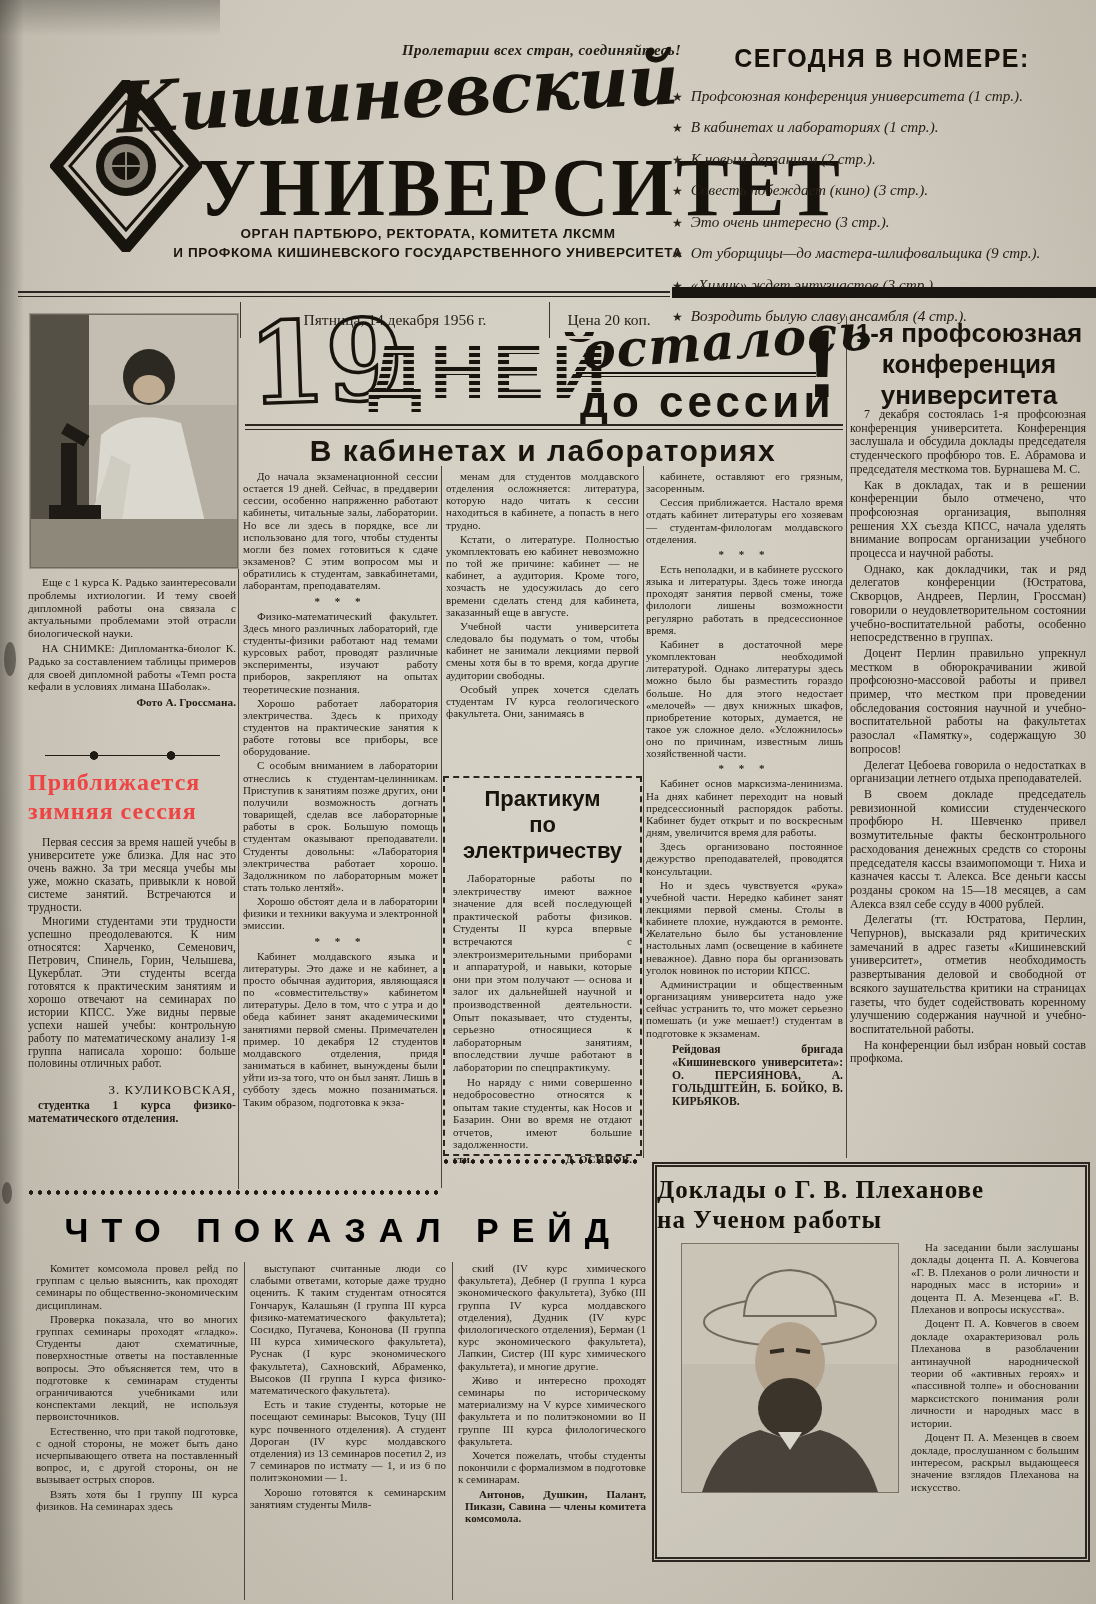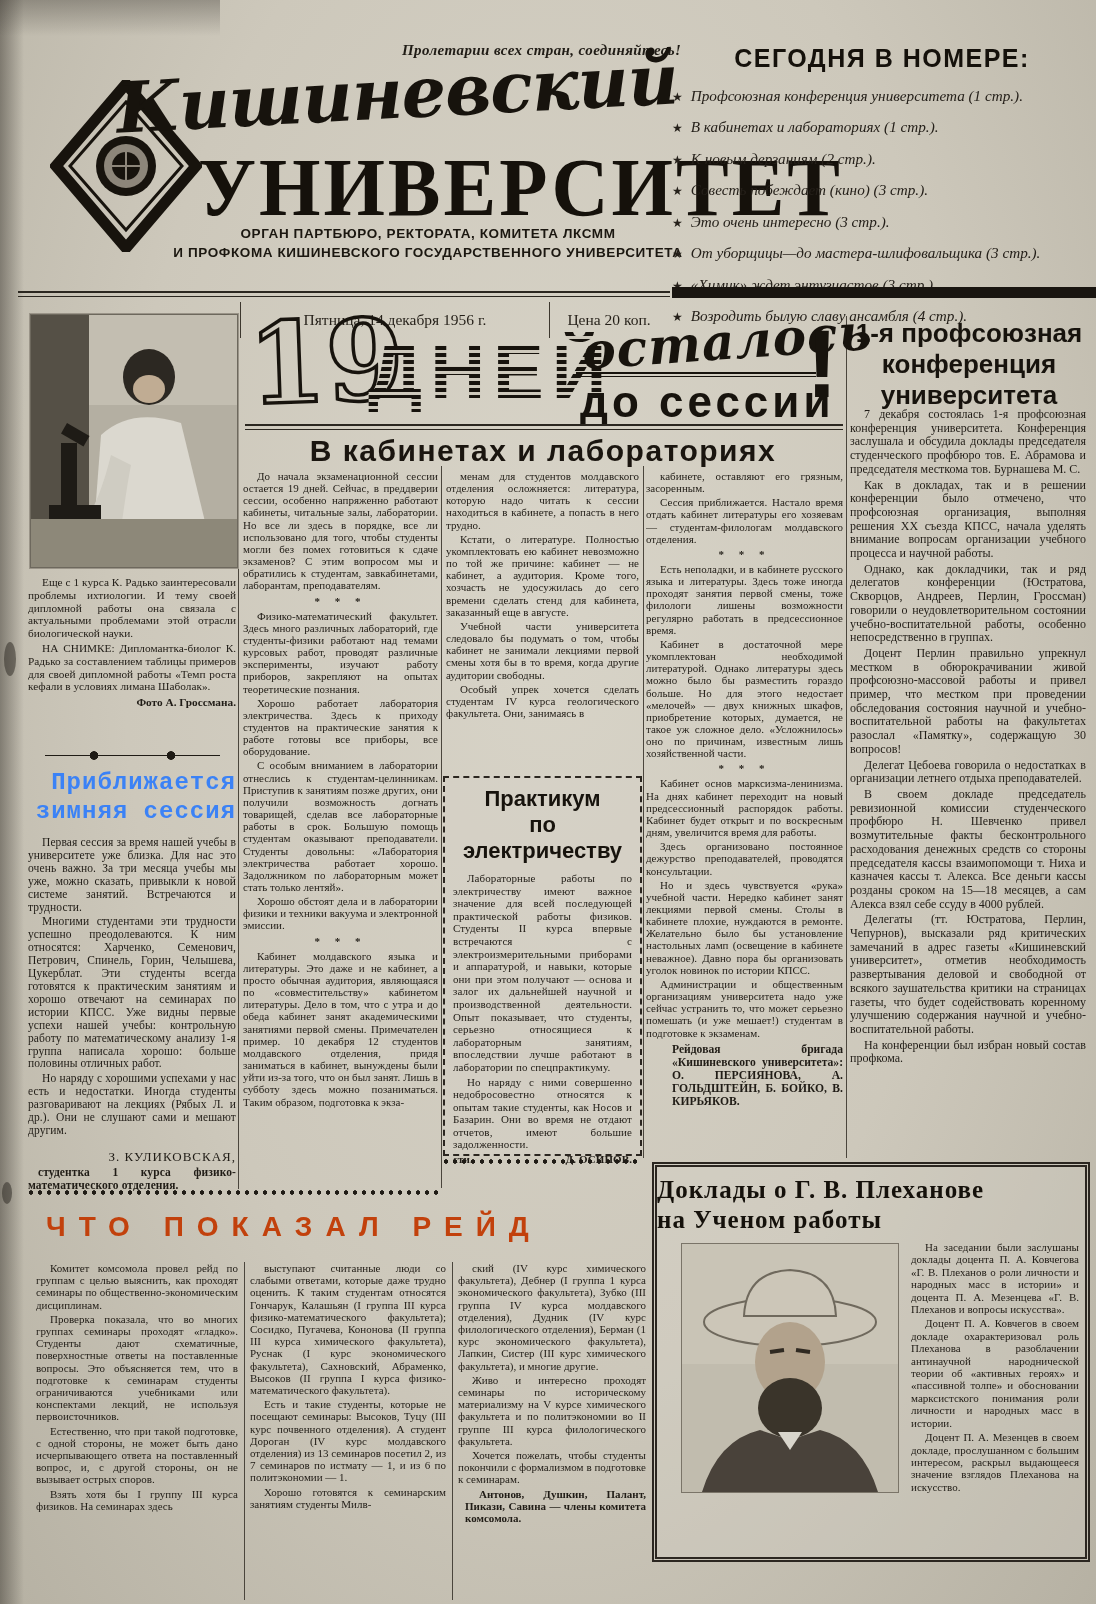"От уборщицы—до мастера-шлифовальщика (3" span { text: 3 -> 9 }
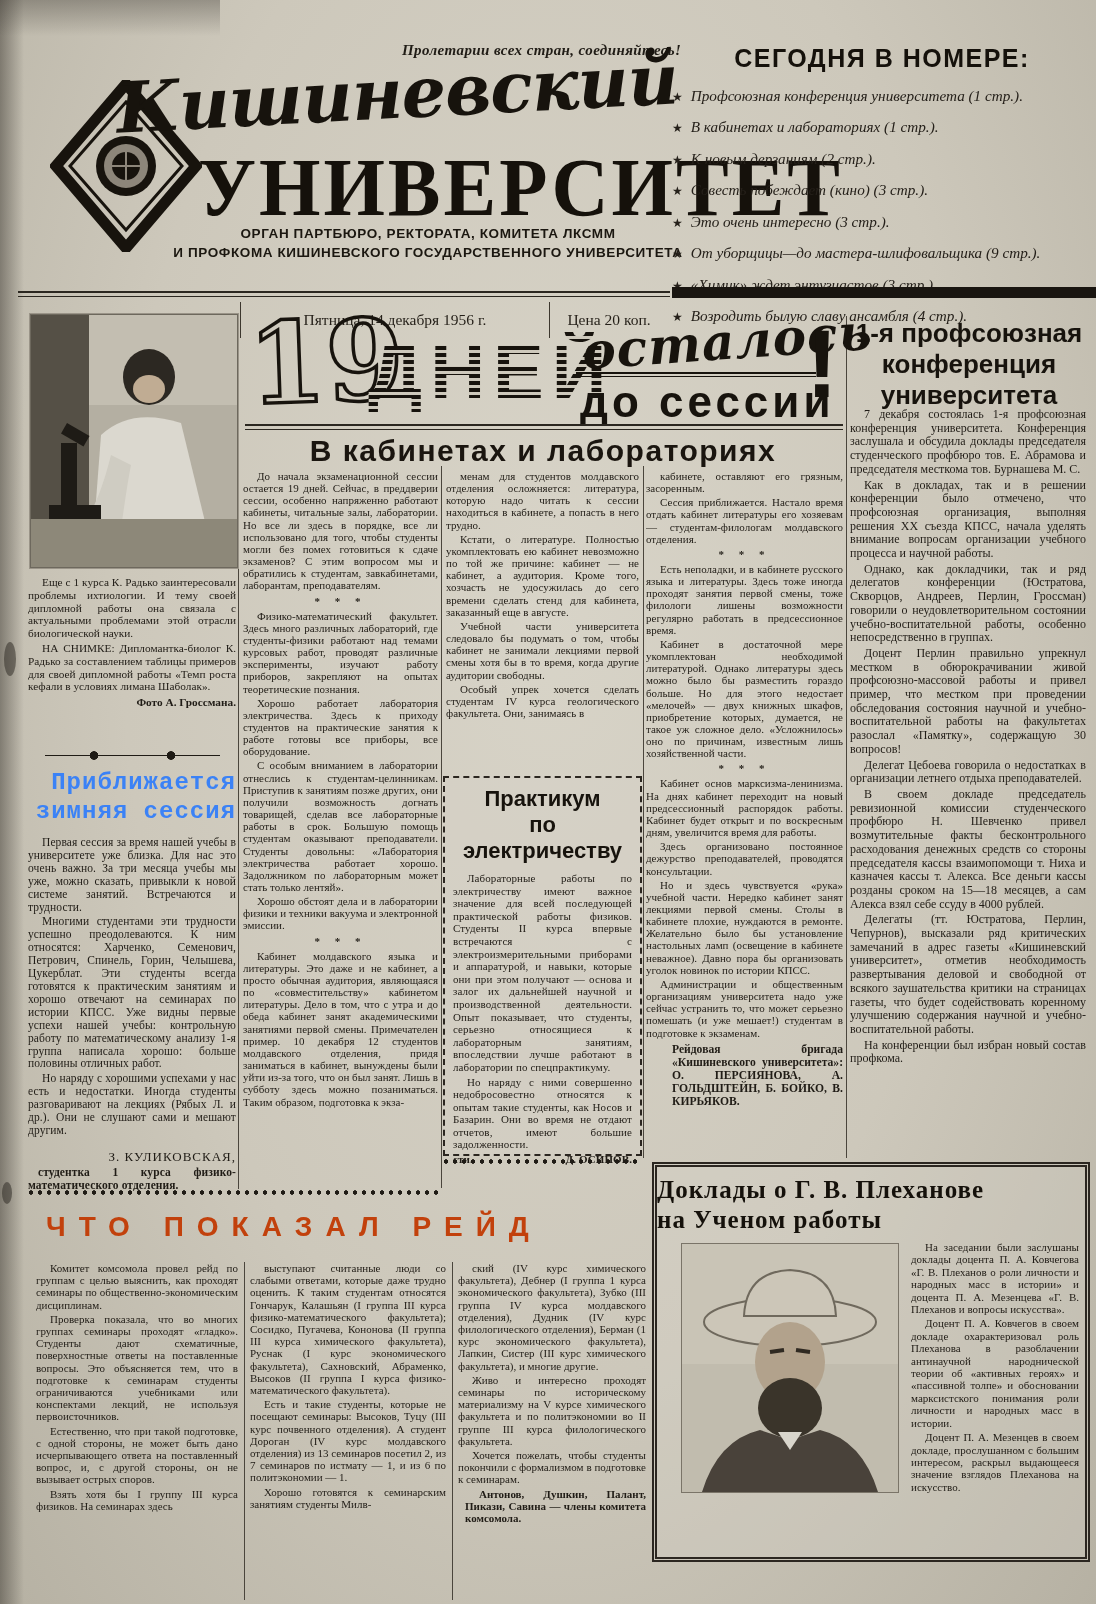"Приближается" .session-title { color: #3b82f6 -> #ef4444; font-family: Liberation Mono, monospace -> Liberation Serif, serif; text-align: right -> left }
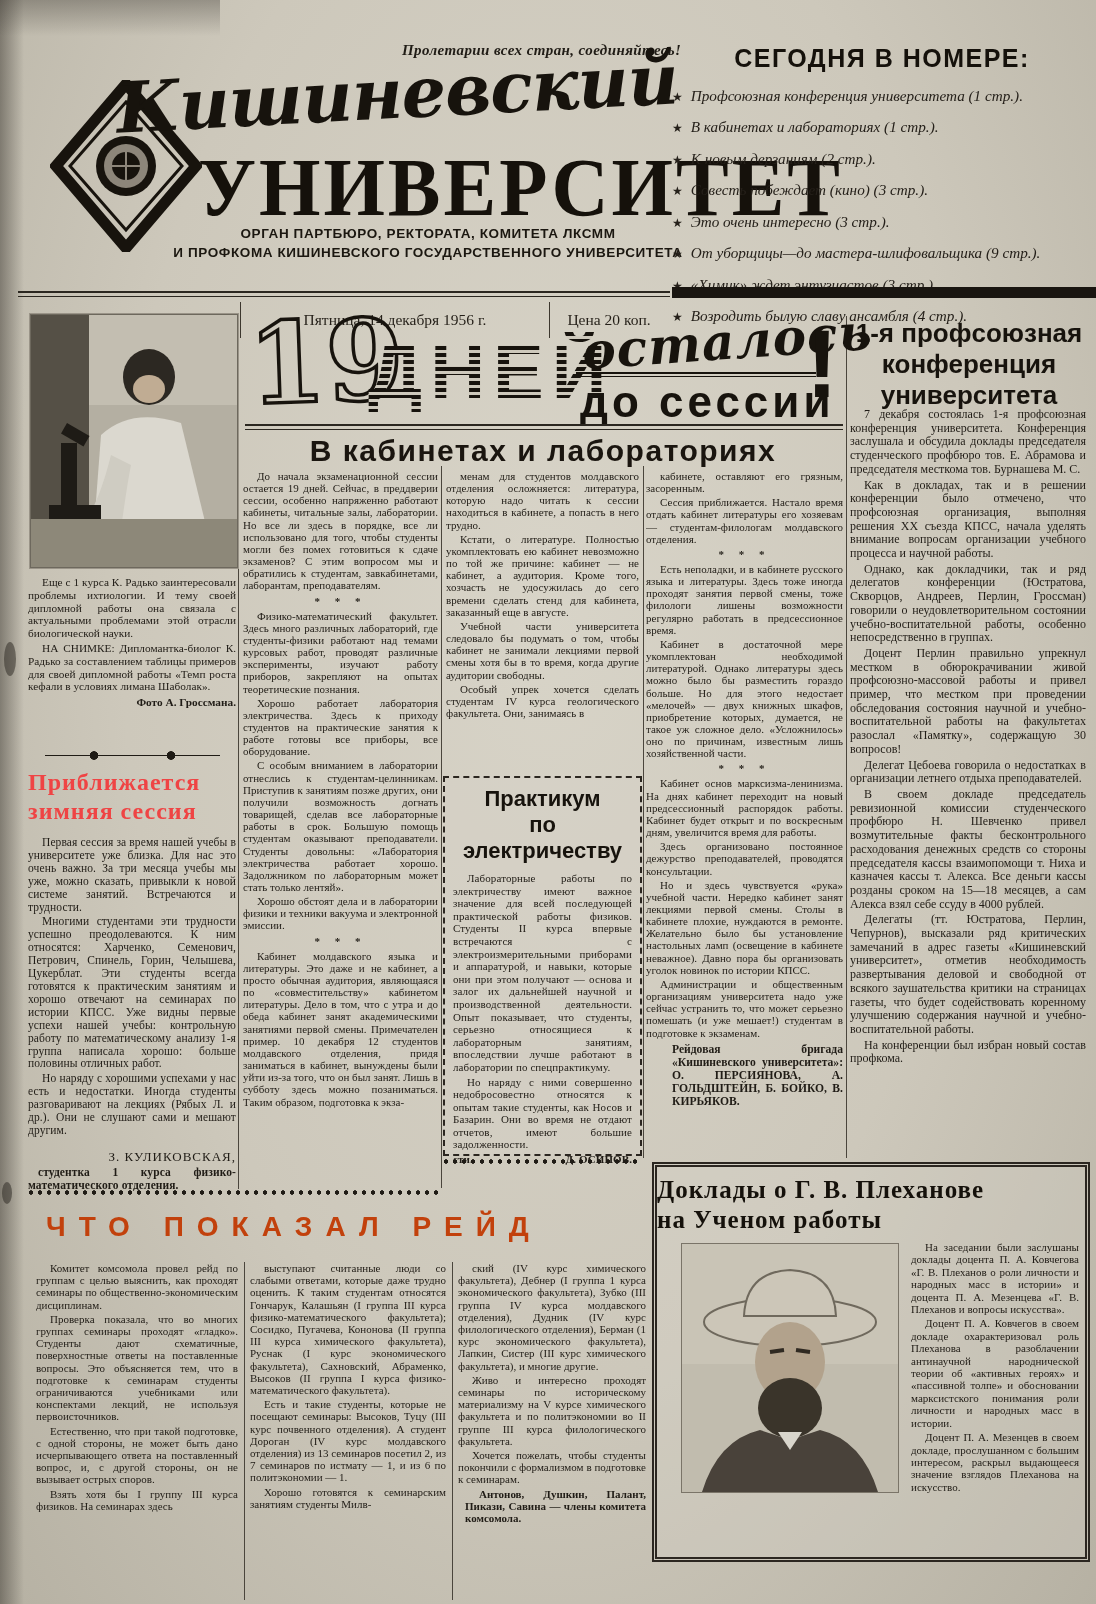"Но наряду с хорошими успехами" p { html: <p>Но наряду с хорошими успехами у нас есть и недостатки. Иногда студенты разговаривают на лекциях (Рябых Л. и др.). Они не слушают сами и мешают другим.</p> -> none }
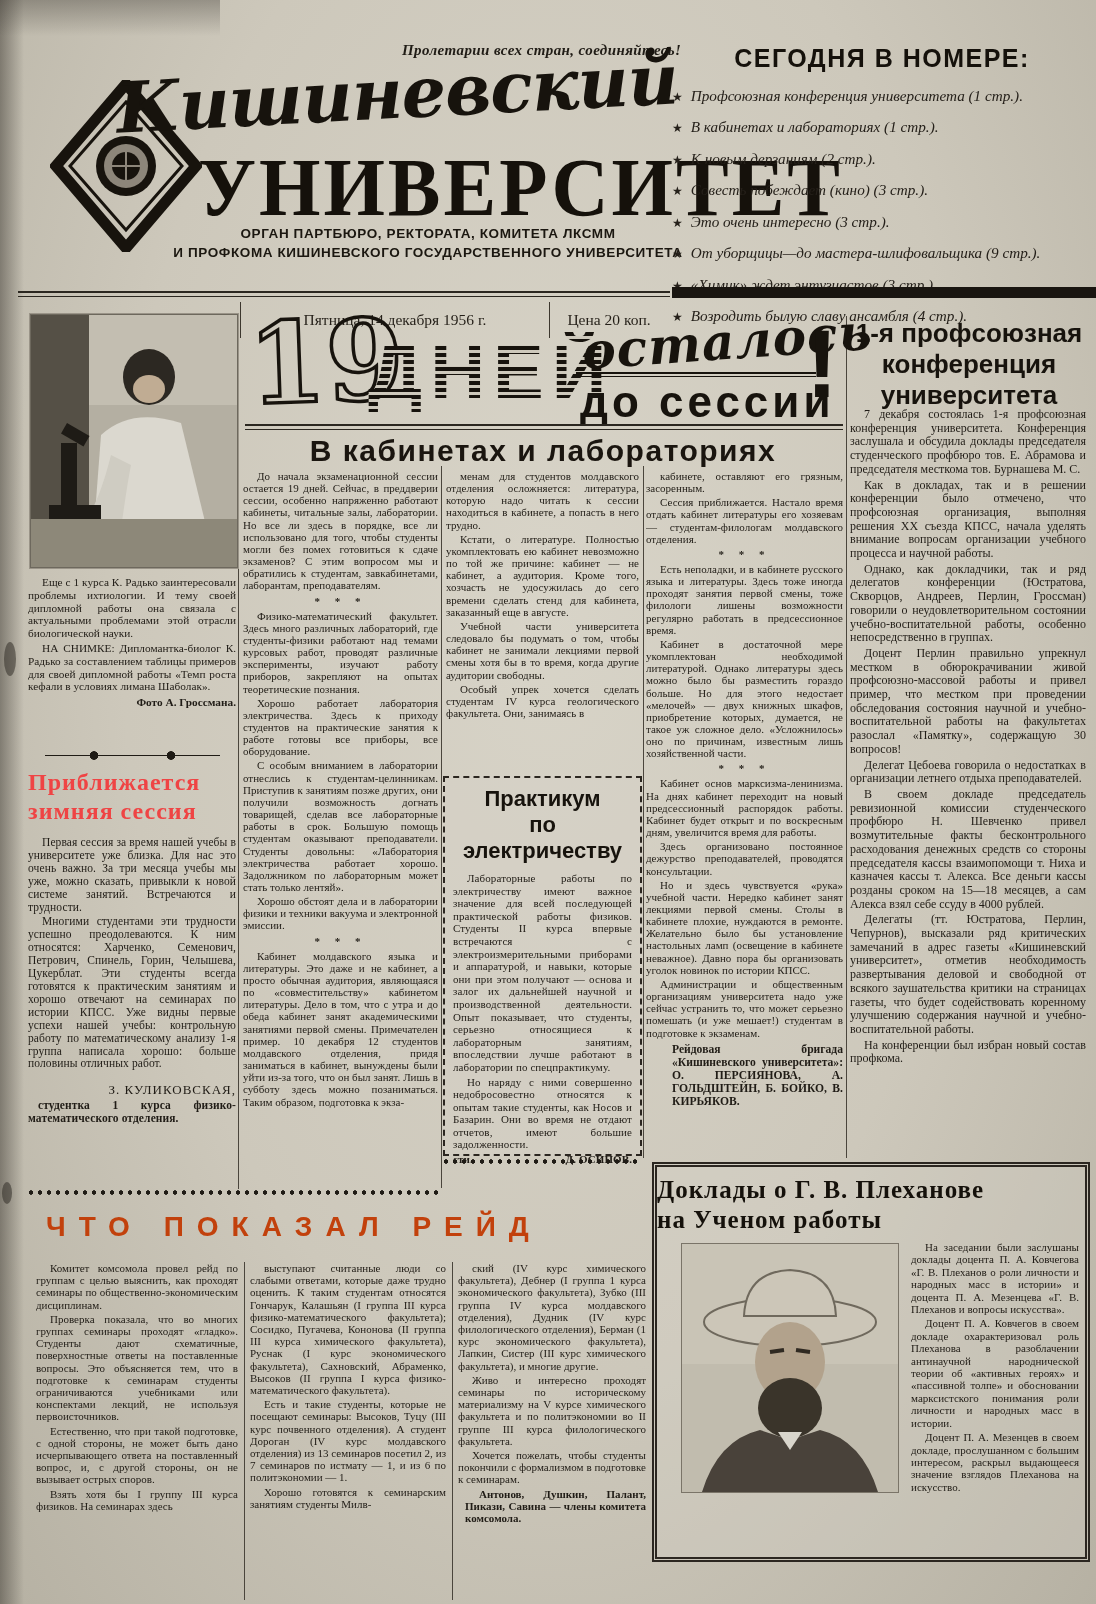"ЧТО ПОКАЗАЛ РЕЙД" .raid-title { color: #c2410c -> #000000; font-size: 28px -> 34px; text-align: left -> right }
